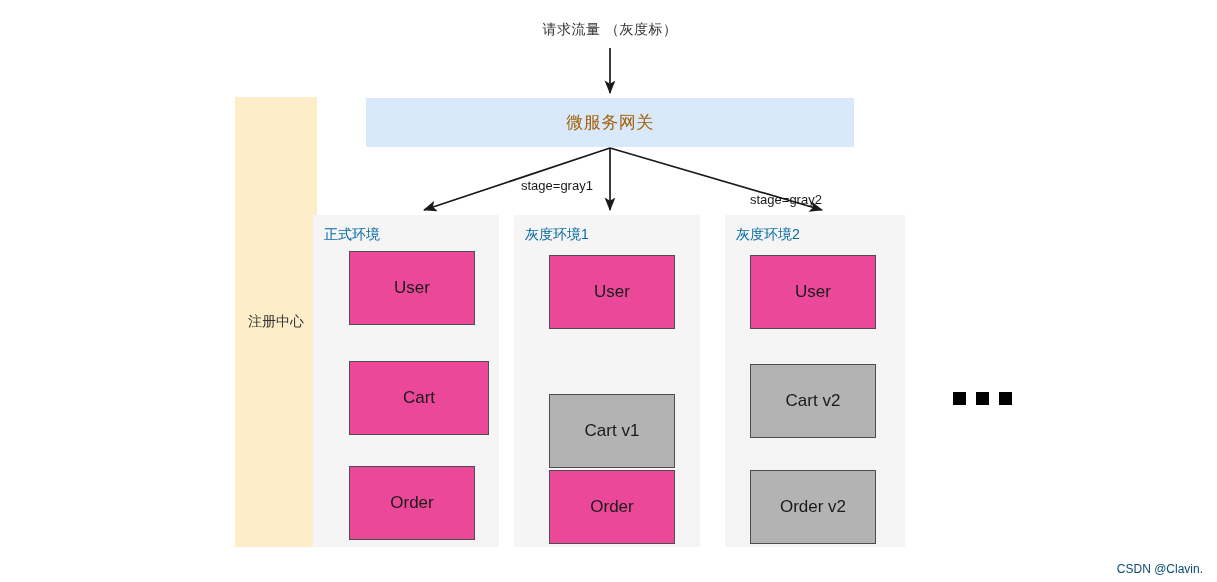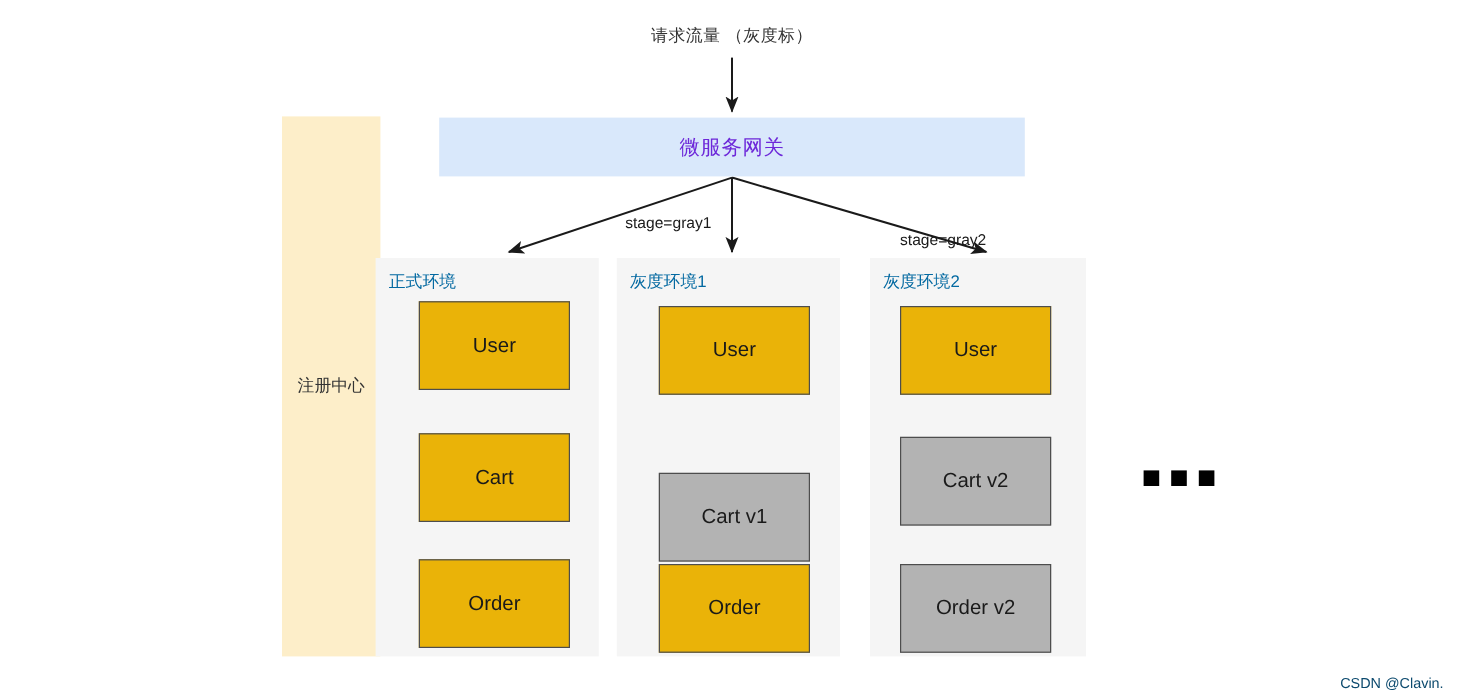"微服务网关" .gateway-box { color: #6d28d9 -> #a16207 }
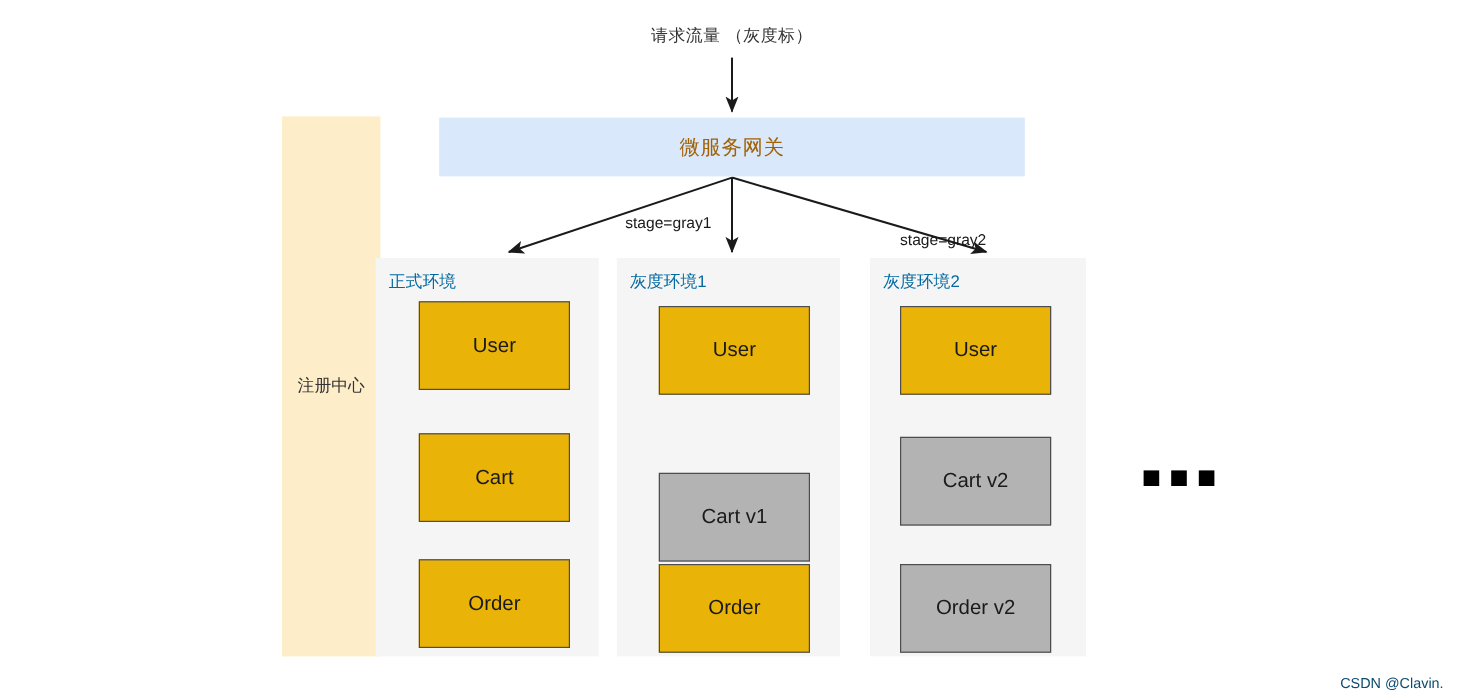"User" .svc-box { background: #eab308 -> #ec4899 }
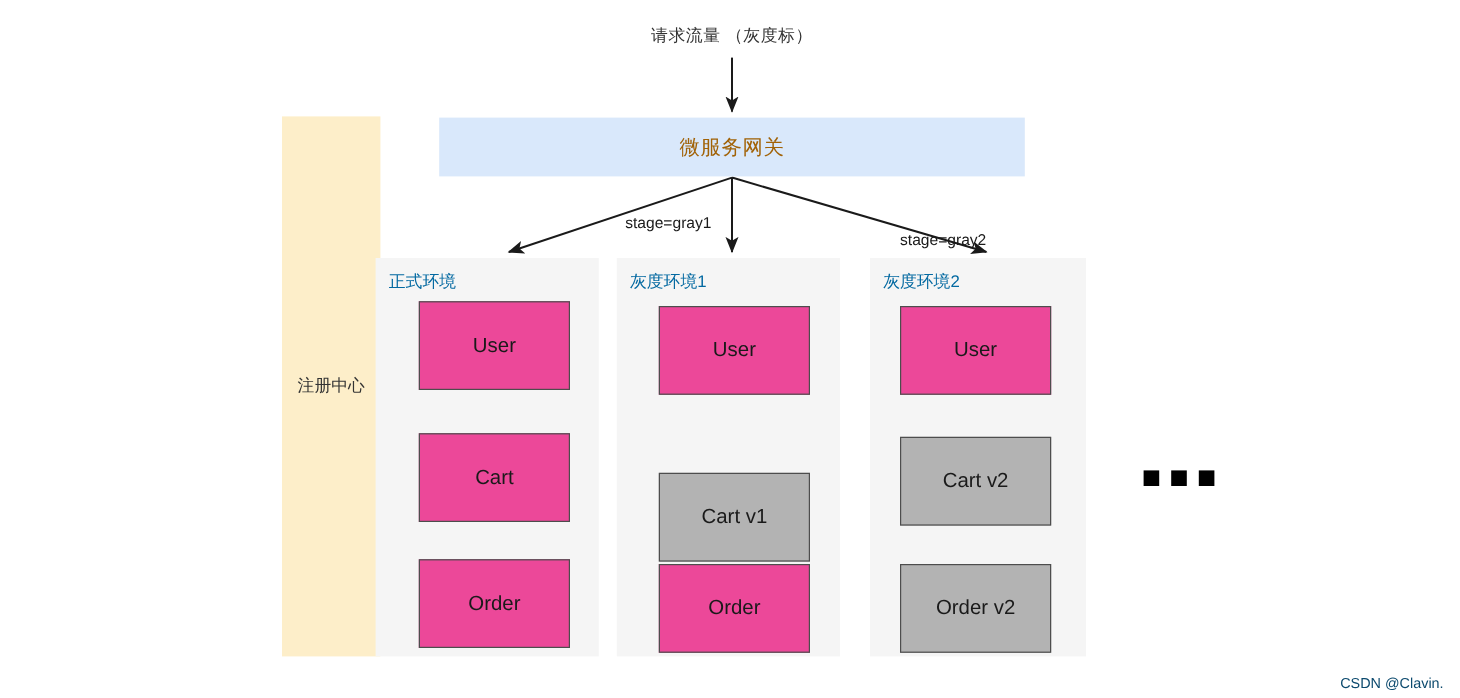"Cart" div.svc-box { width: 126px -> 140px }
